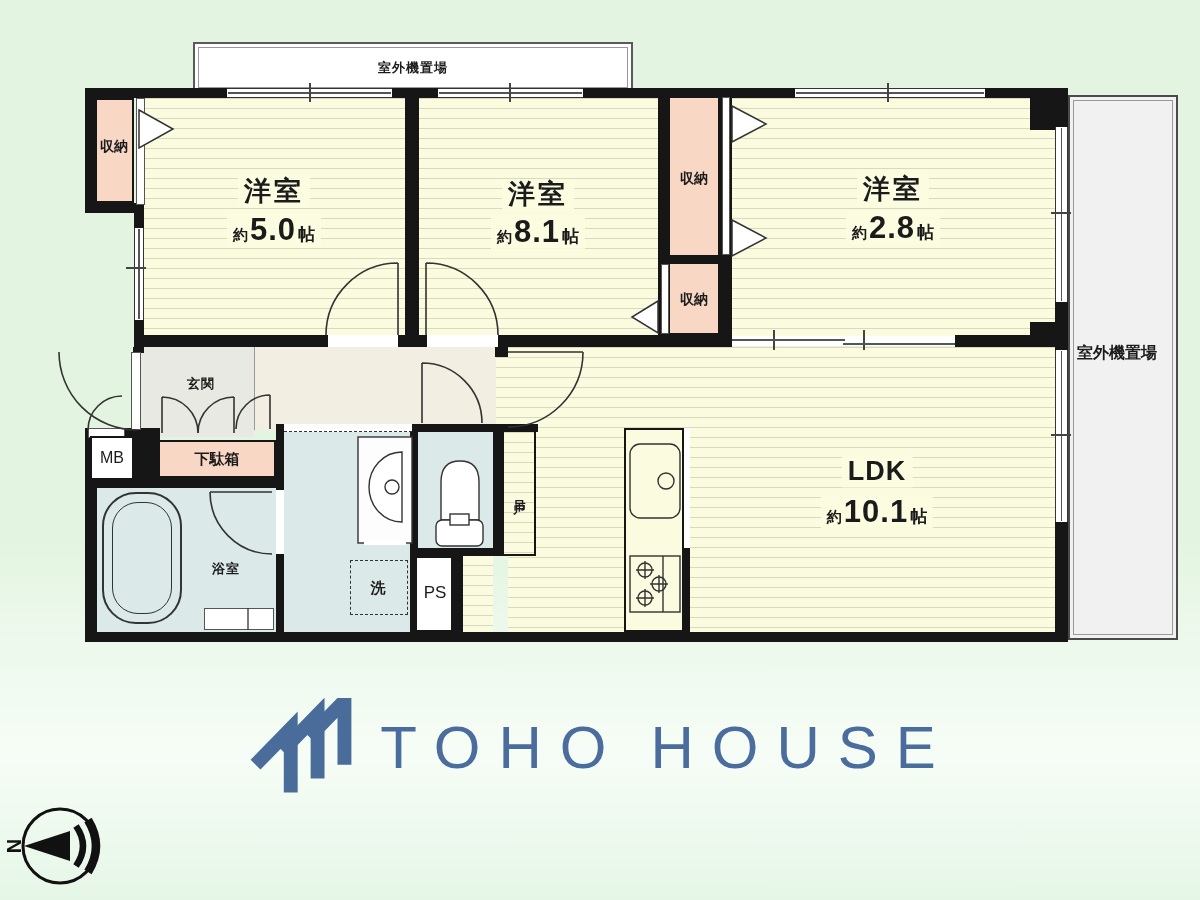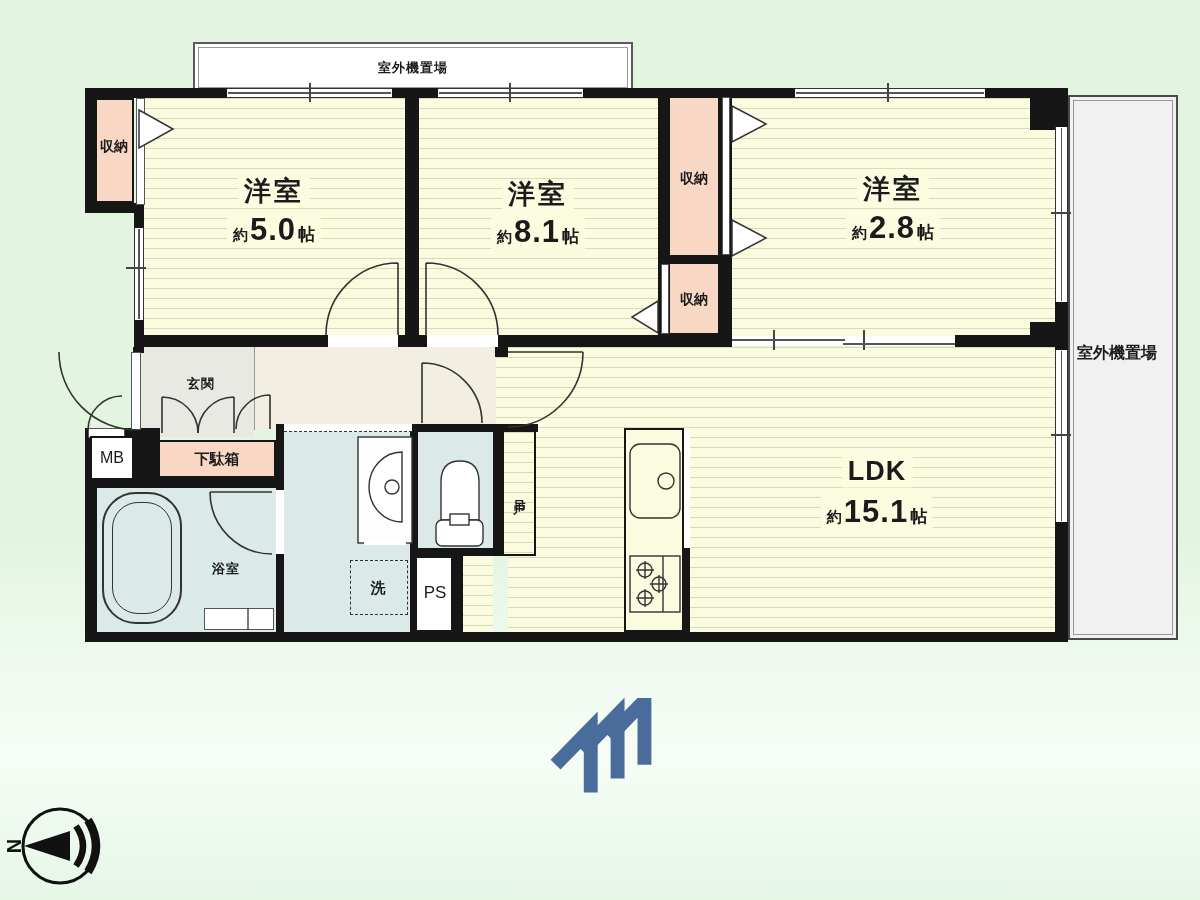"15.1" span.num { text: 15.1 -> 10.1 }
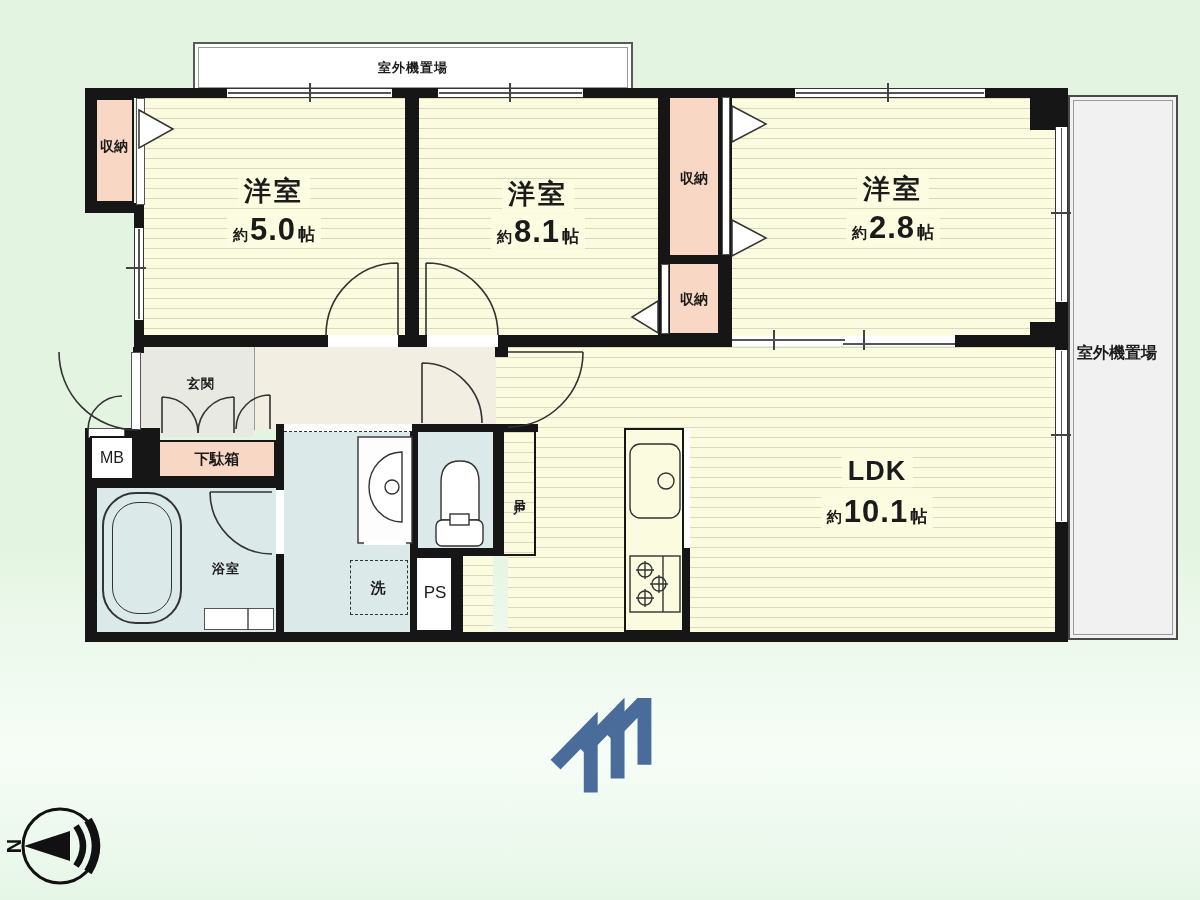"TOHO HOUSE" div.logotext { html: none -> <div><span>TOHO</span><span>HOUSE</span></div> }
